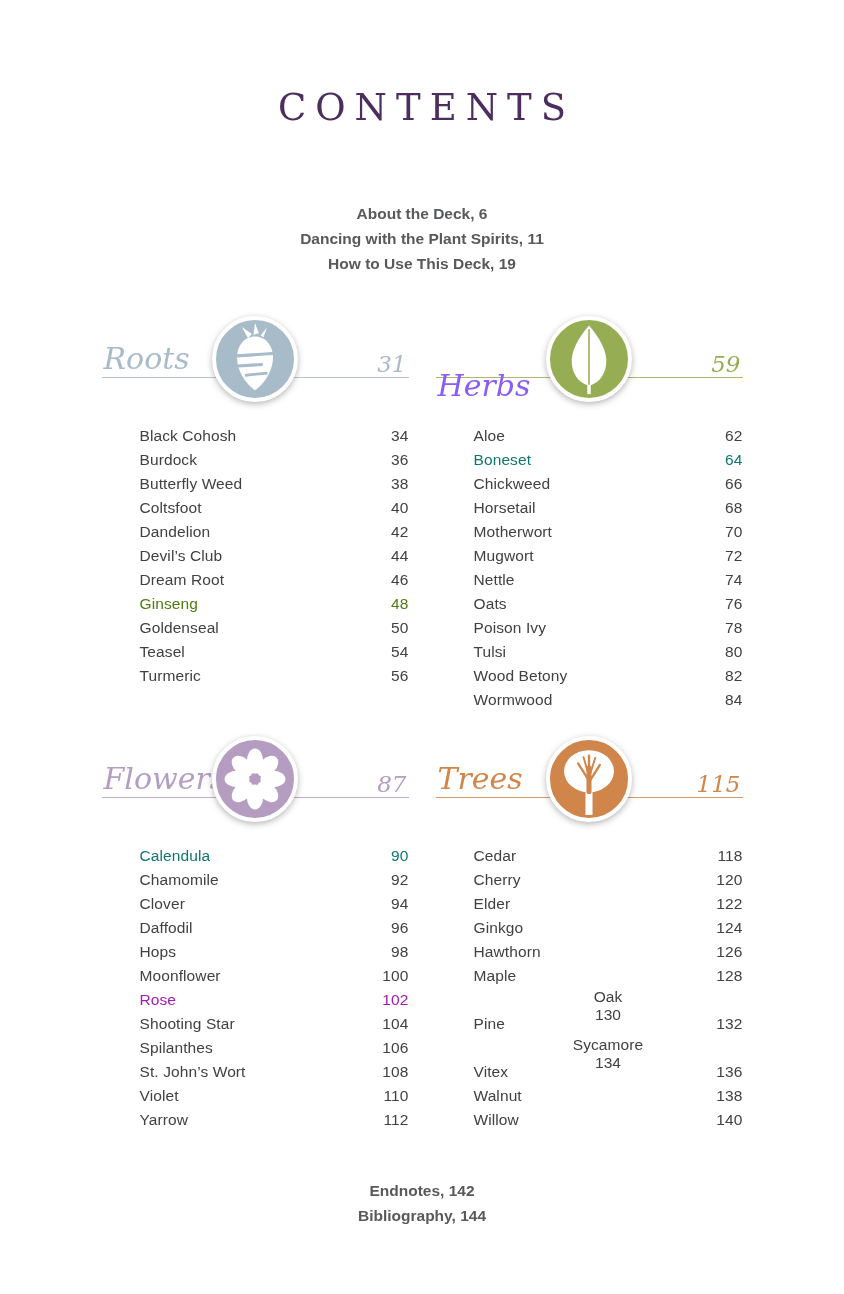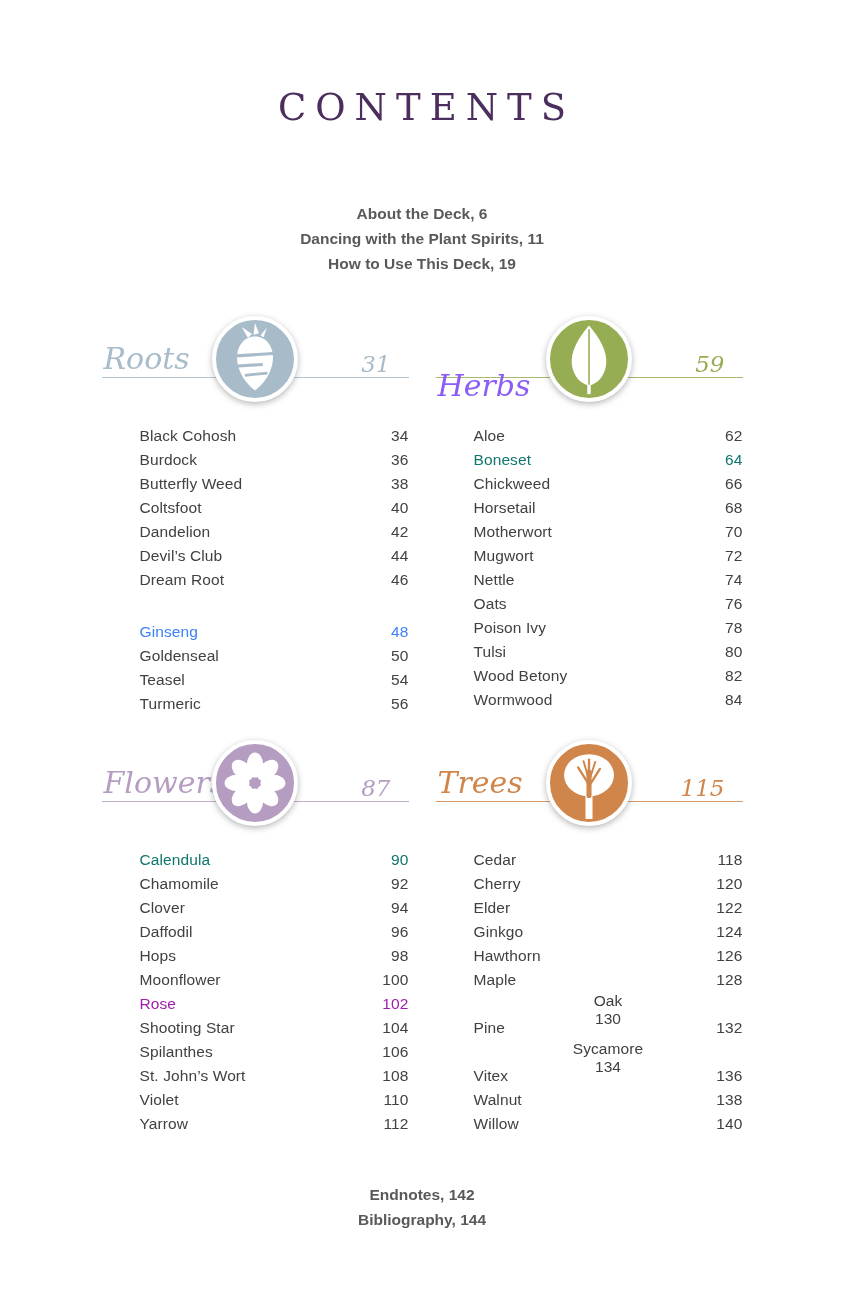"31" .sec-page { right: 18px -> 2px }
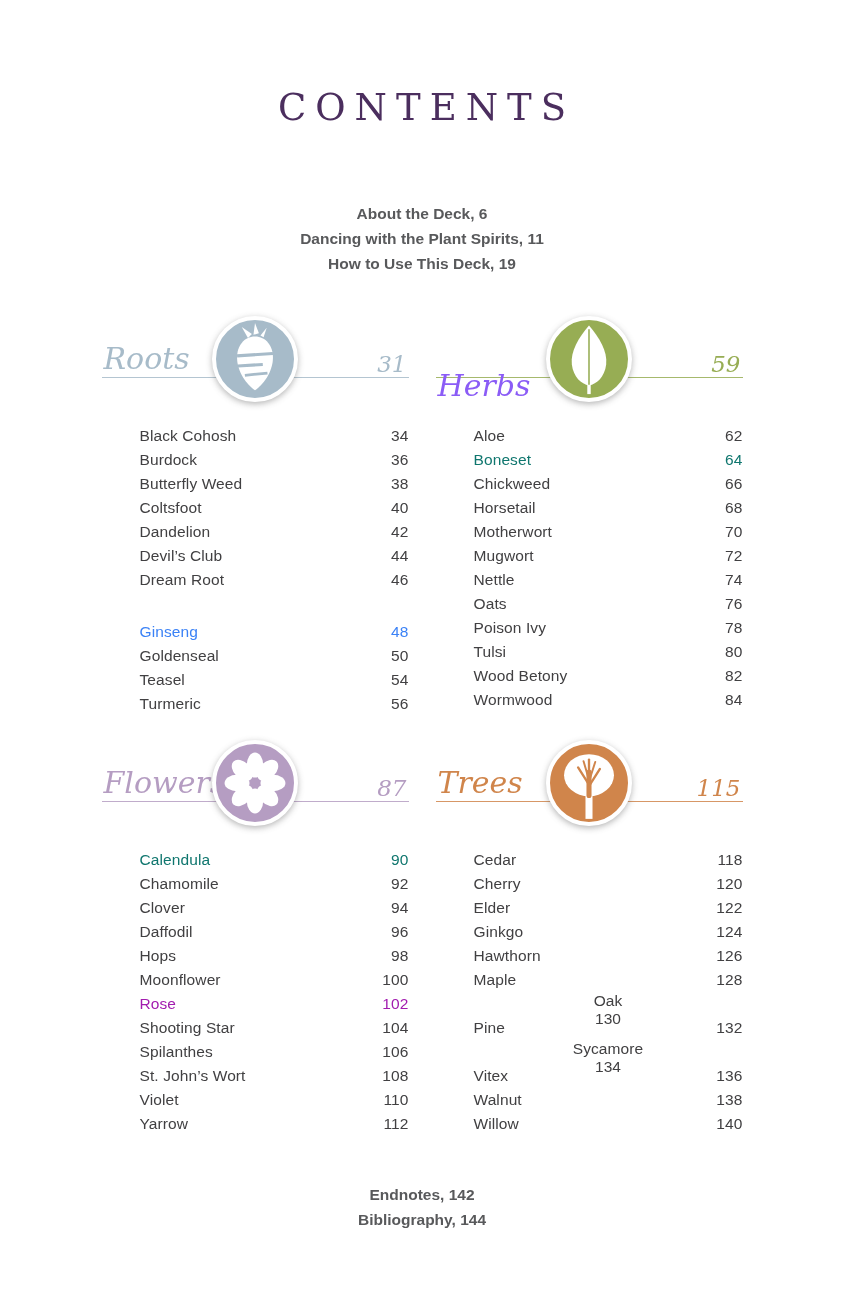"Ginseng" li { color: #3b82f6 -> #4d7c0f; margin-top: 28px -> none }
